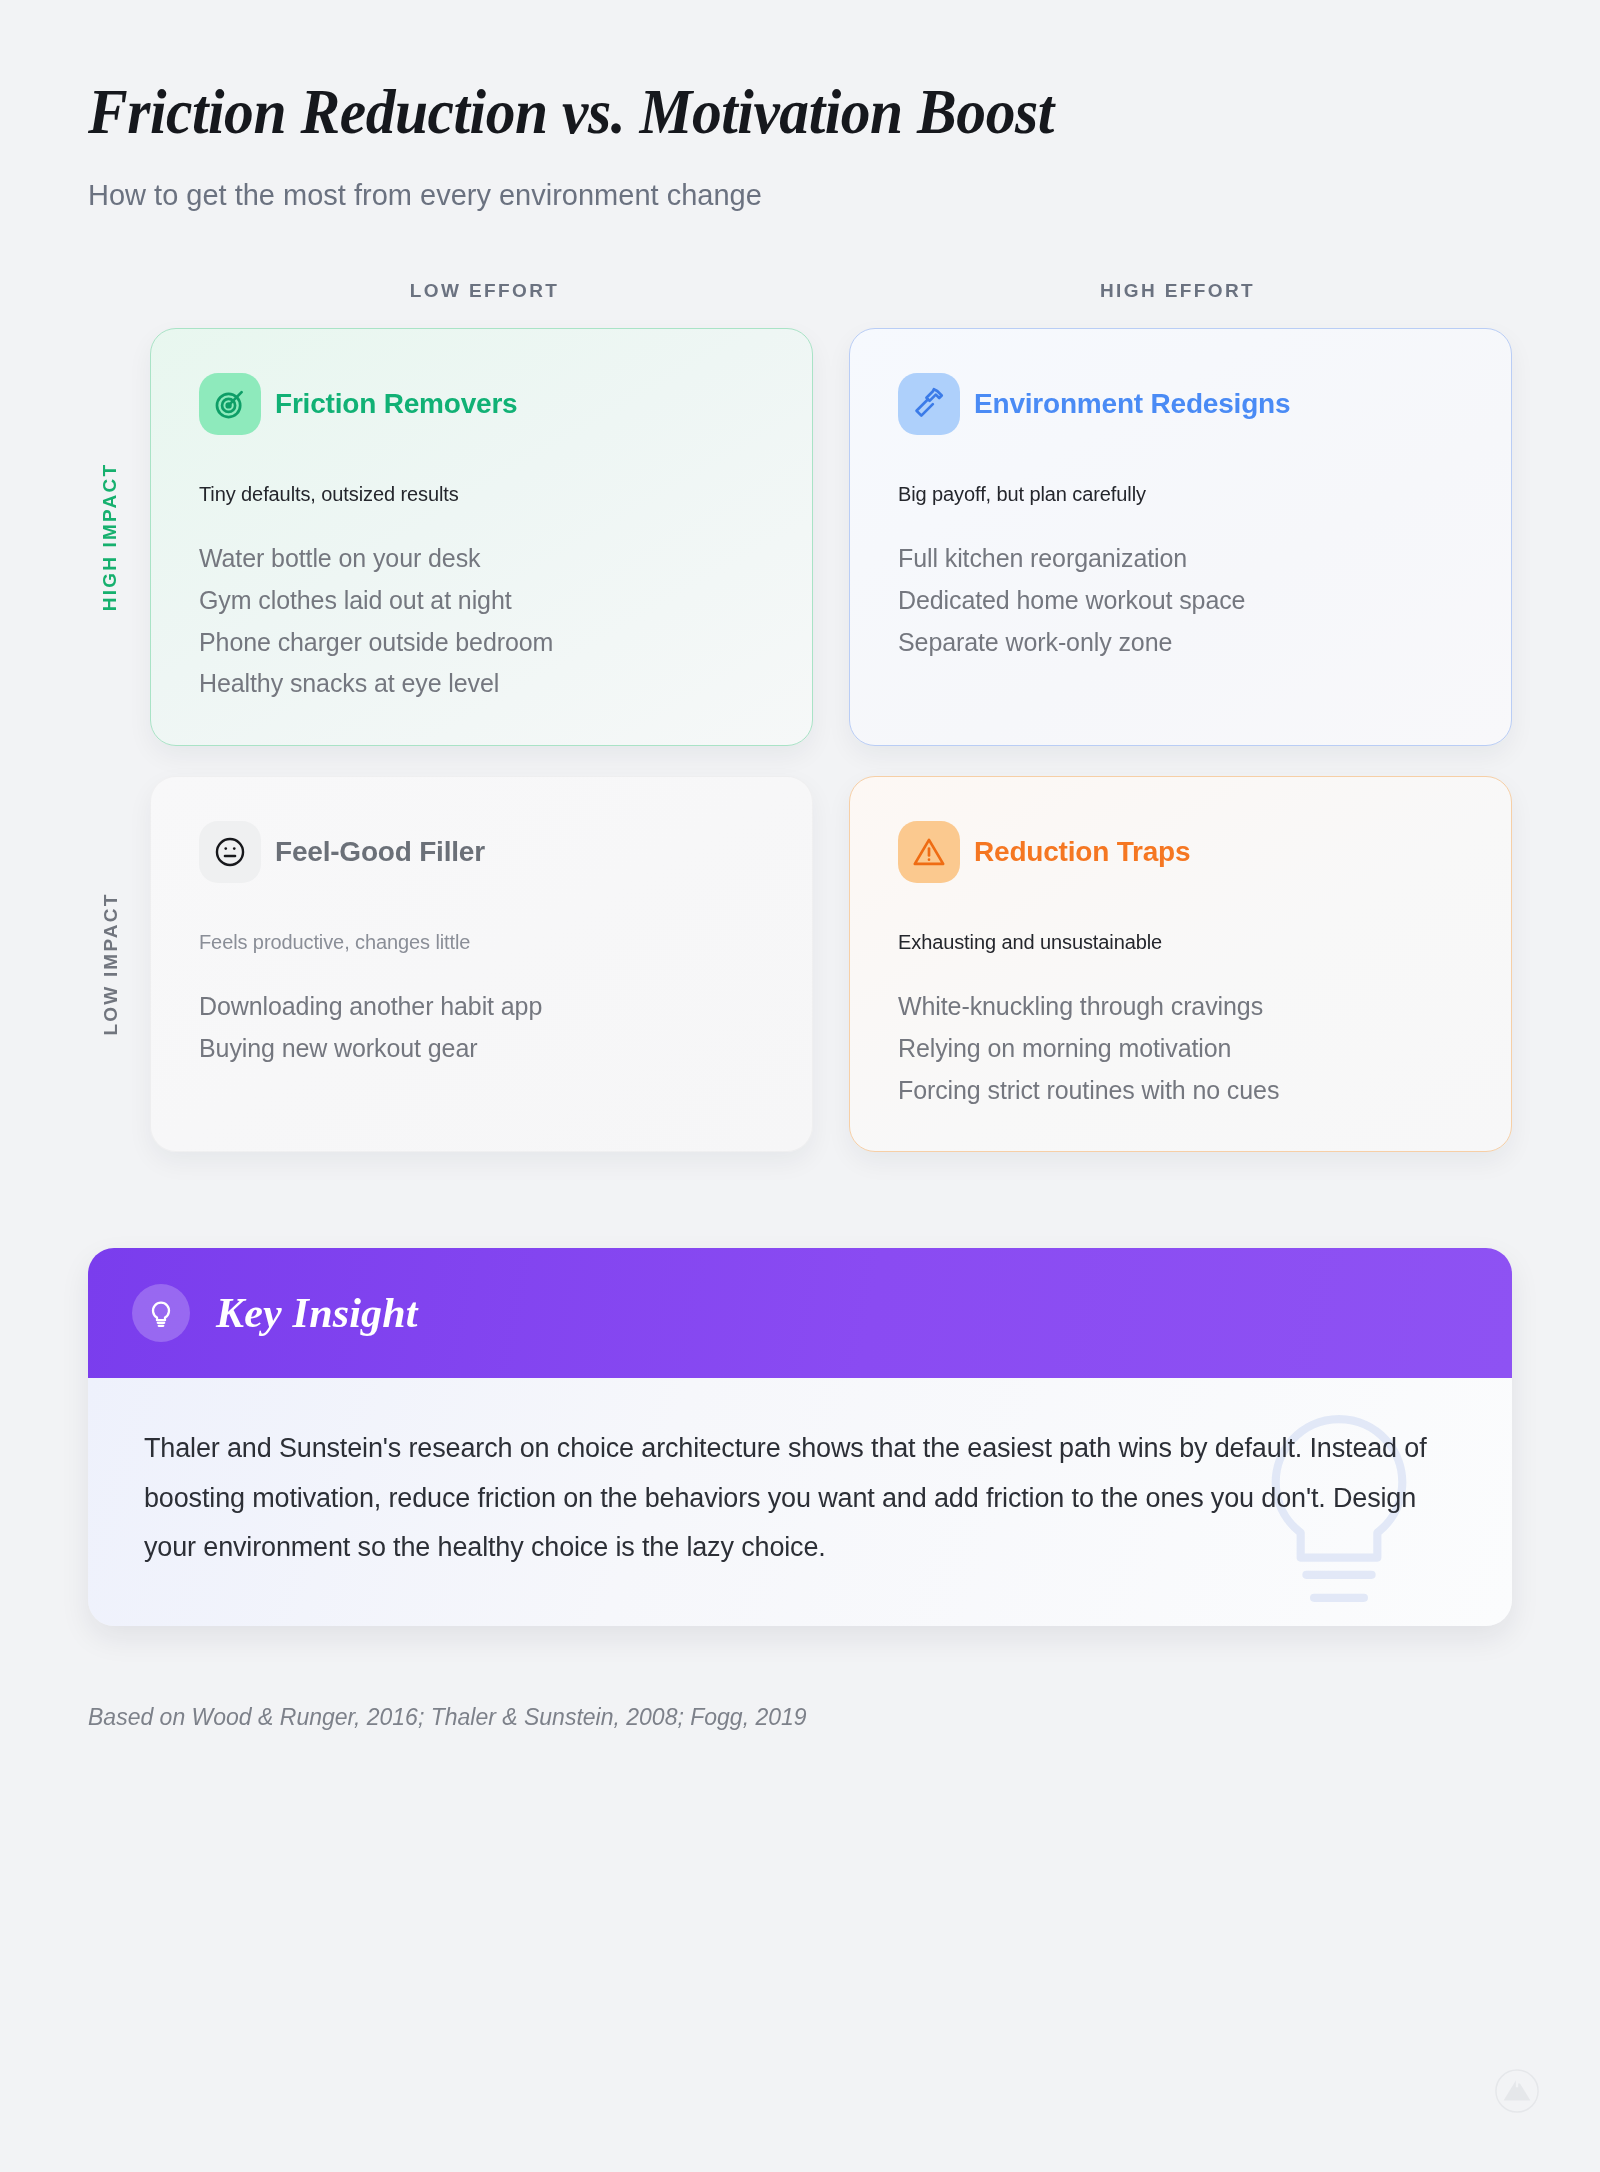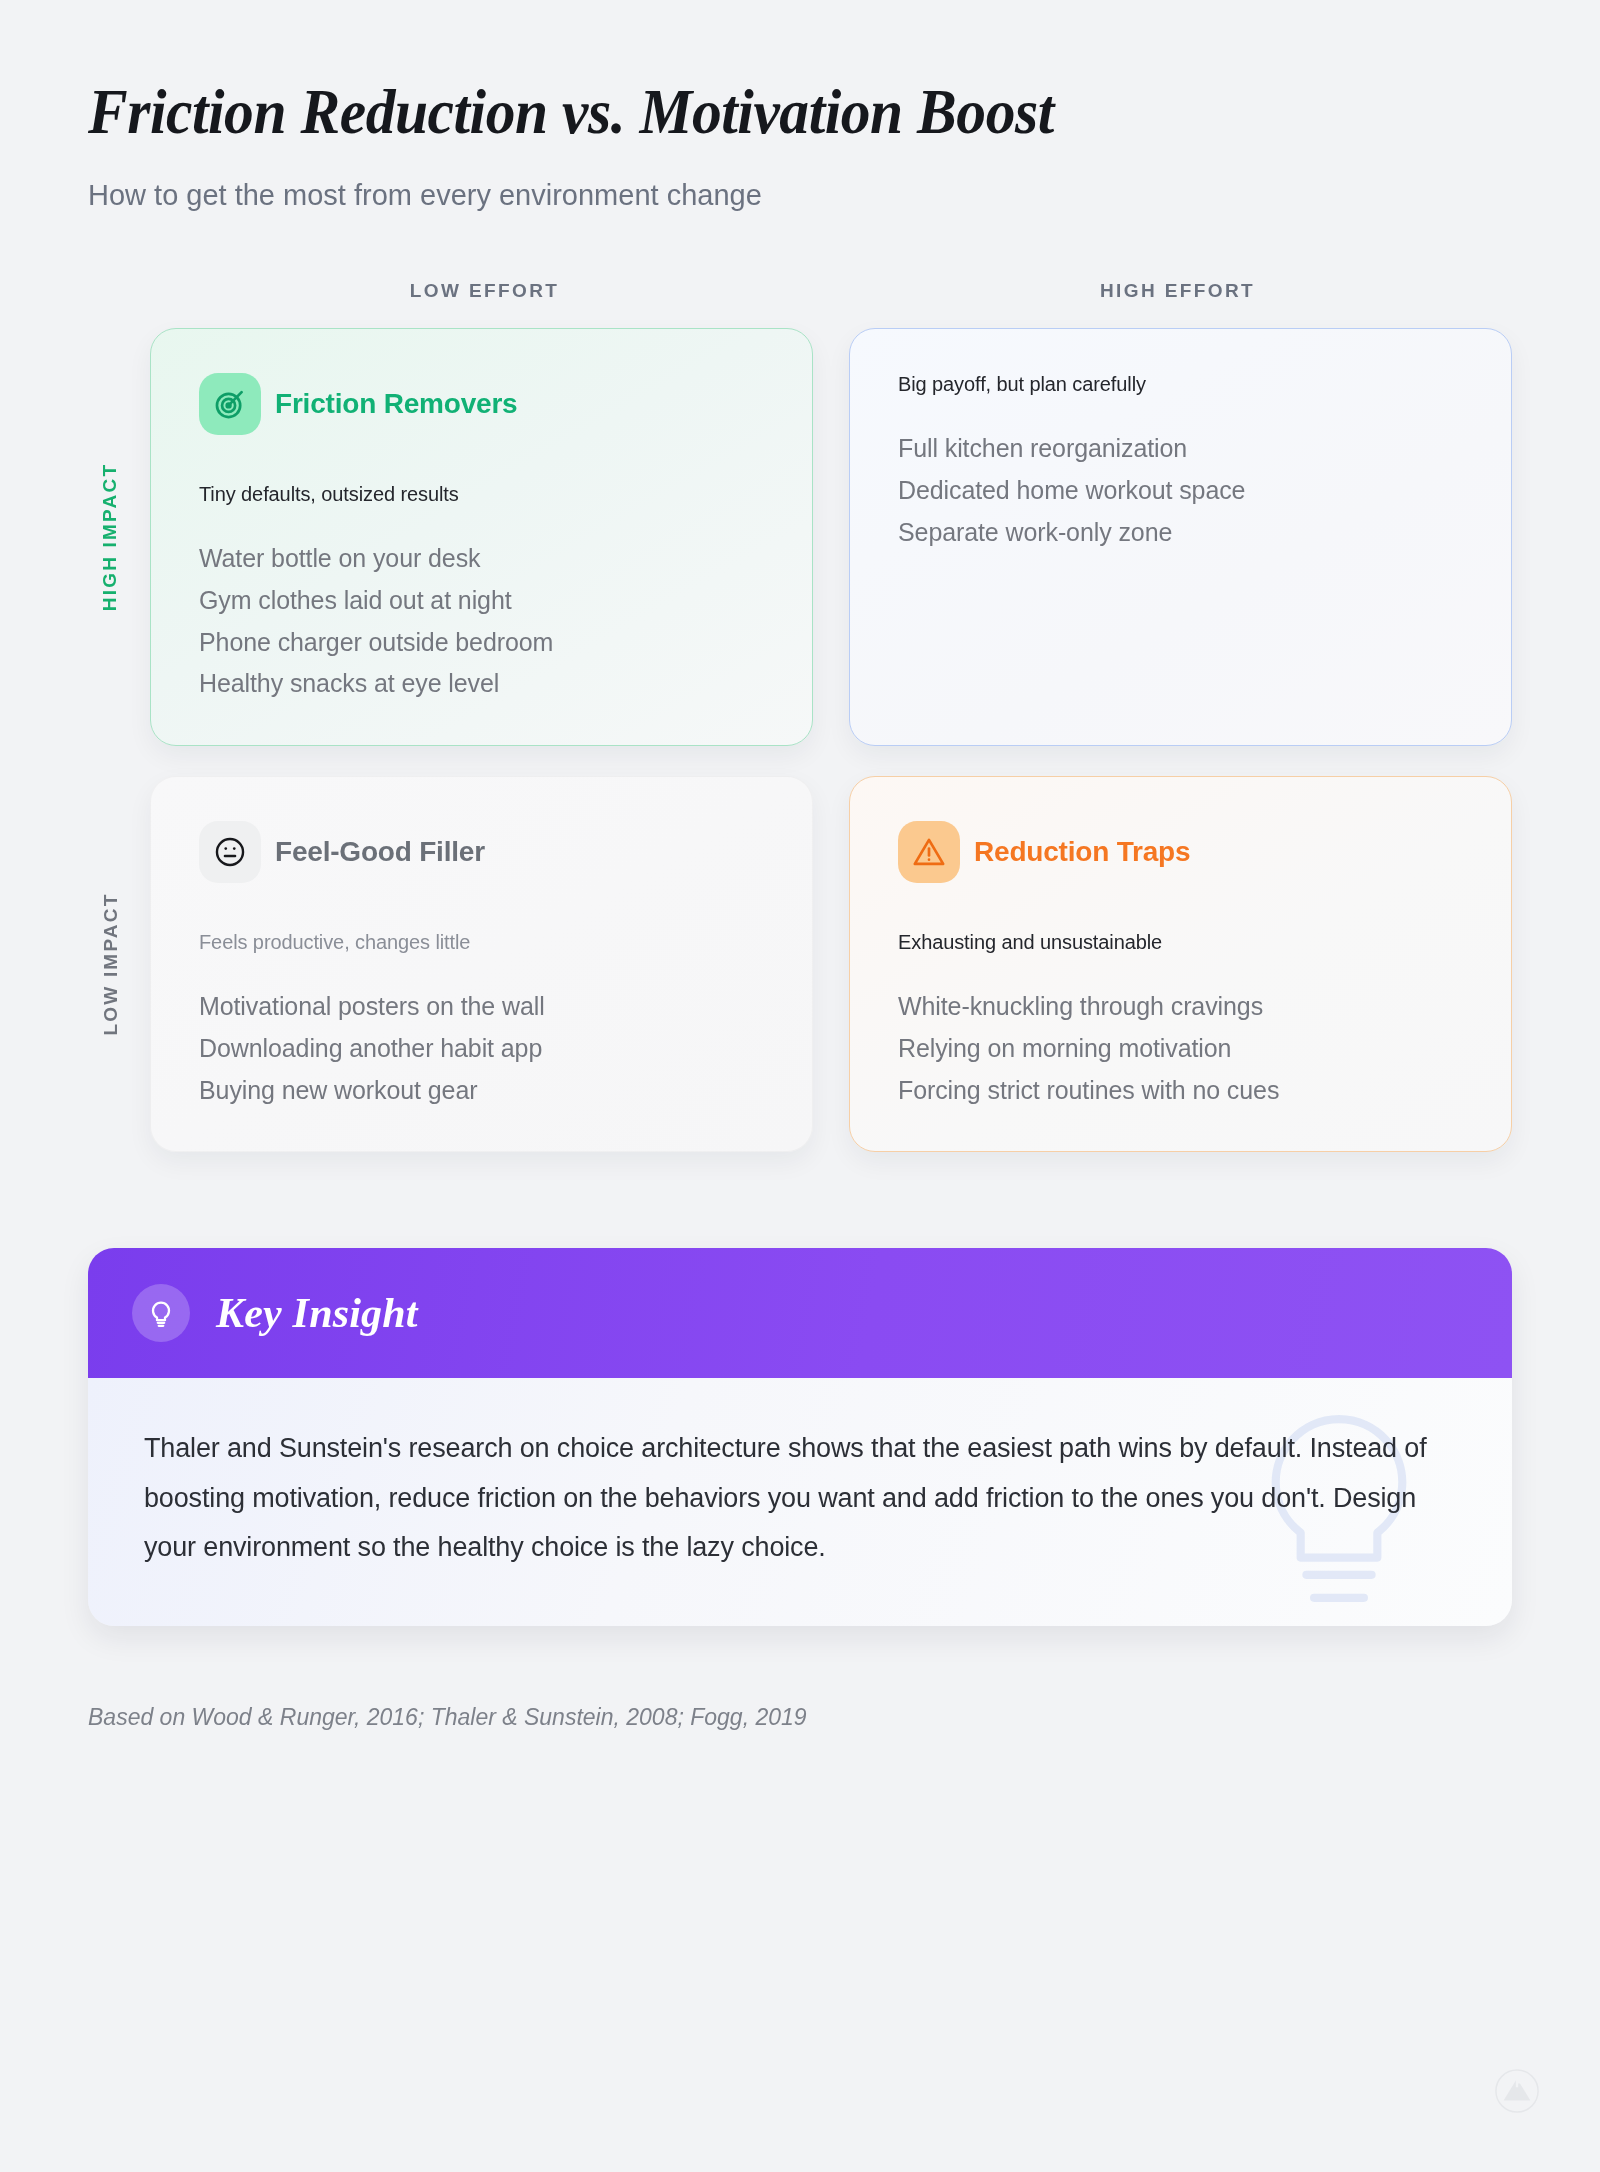"Environment Redesigns" div.card-head { html: none -> <div> <div> <svg> <path></path> <path></path> </svg> </div> <div>Environment Redesigns</div> </div> }
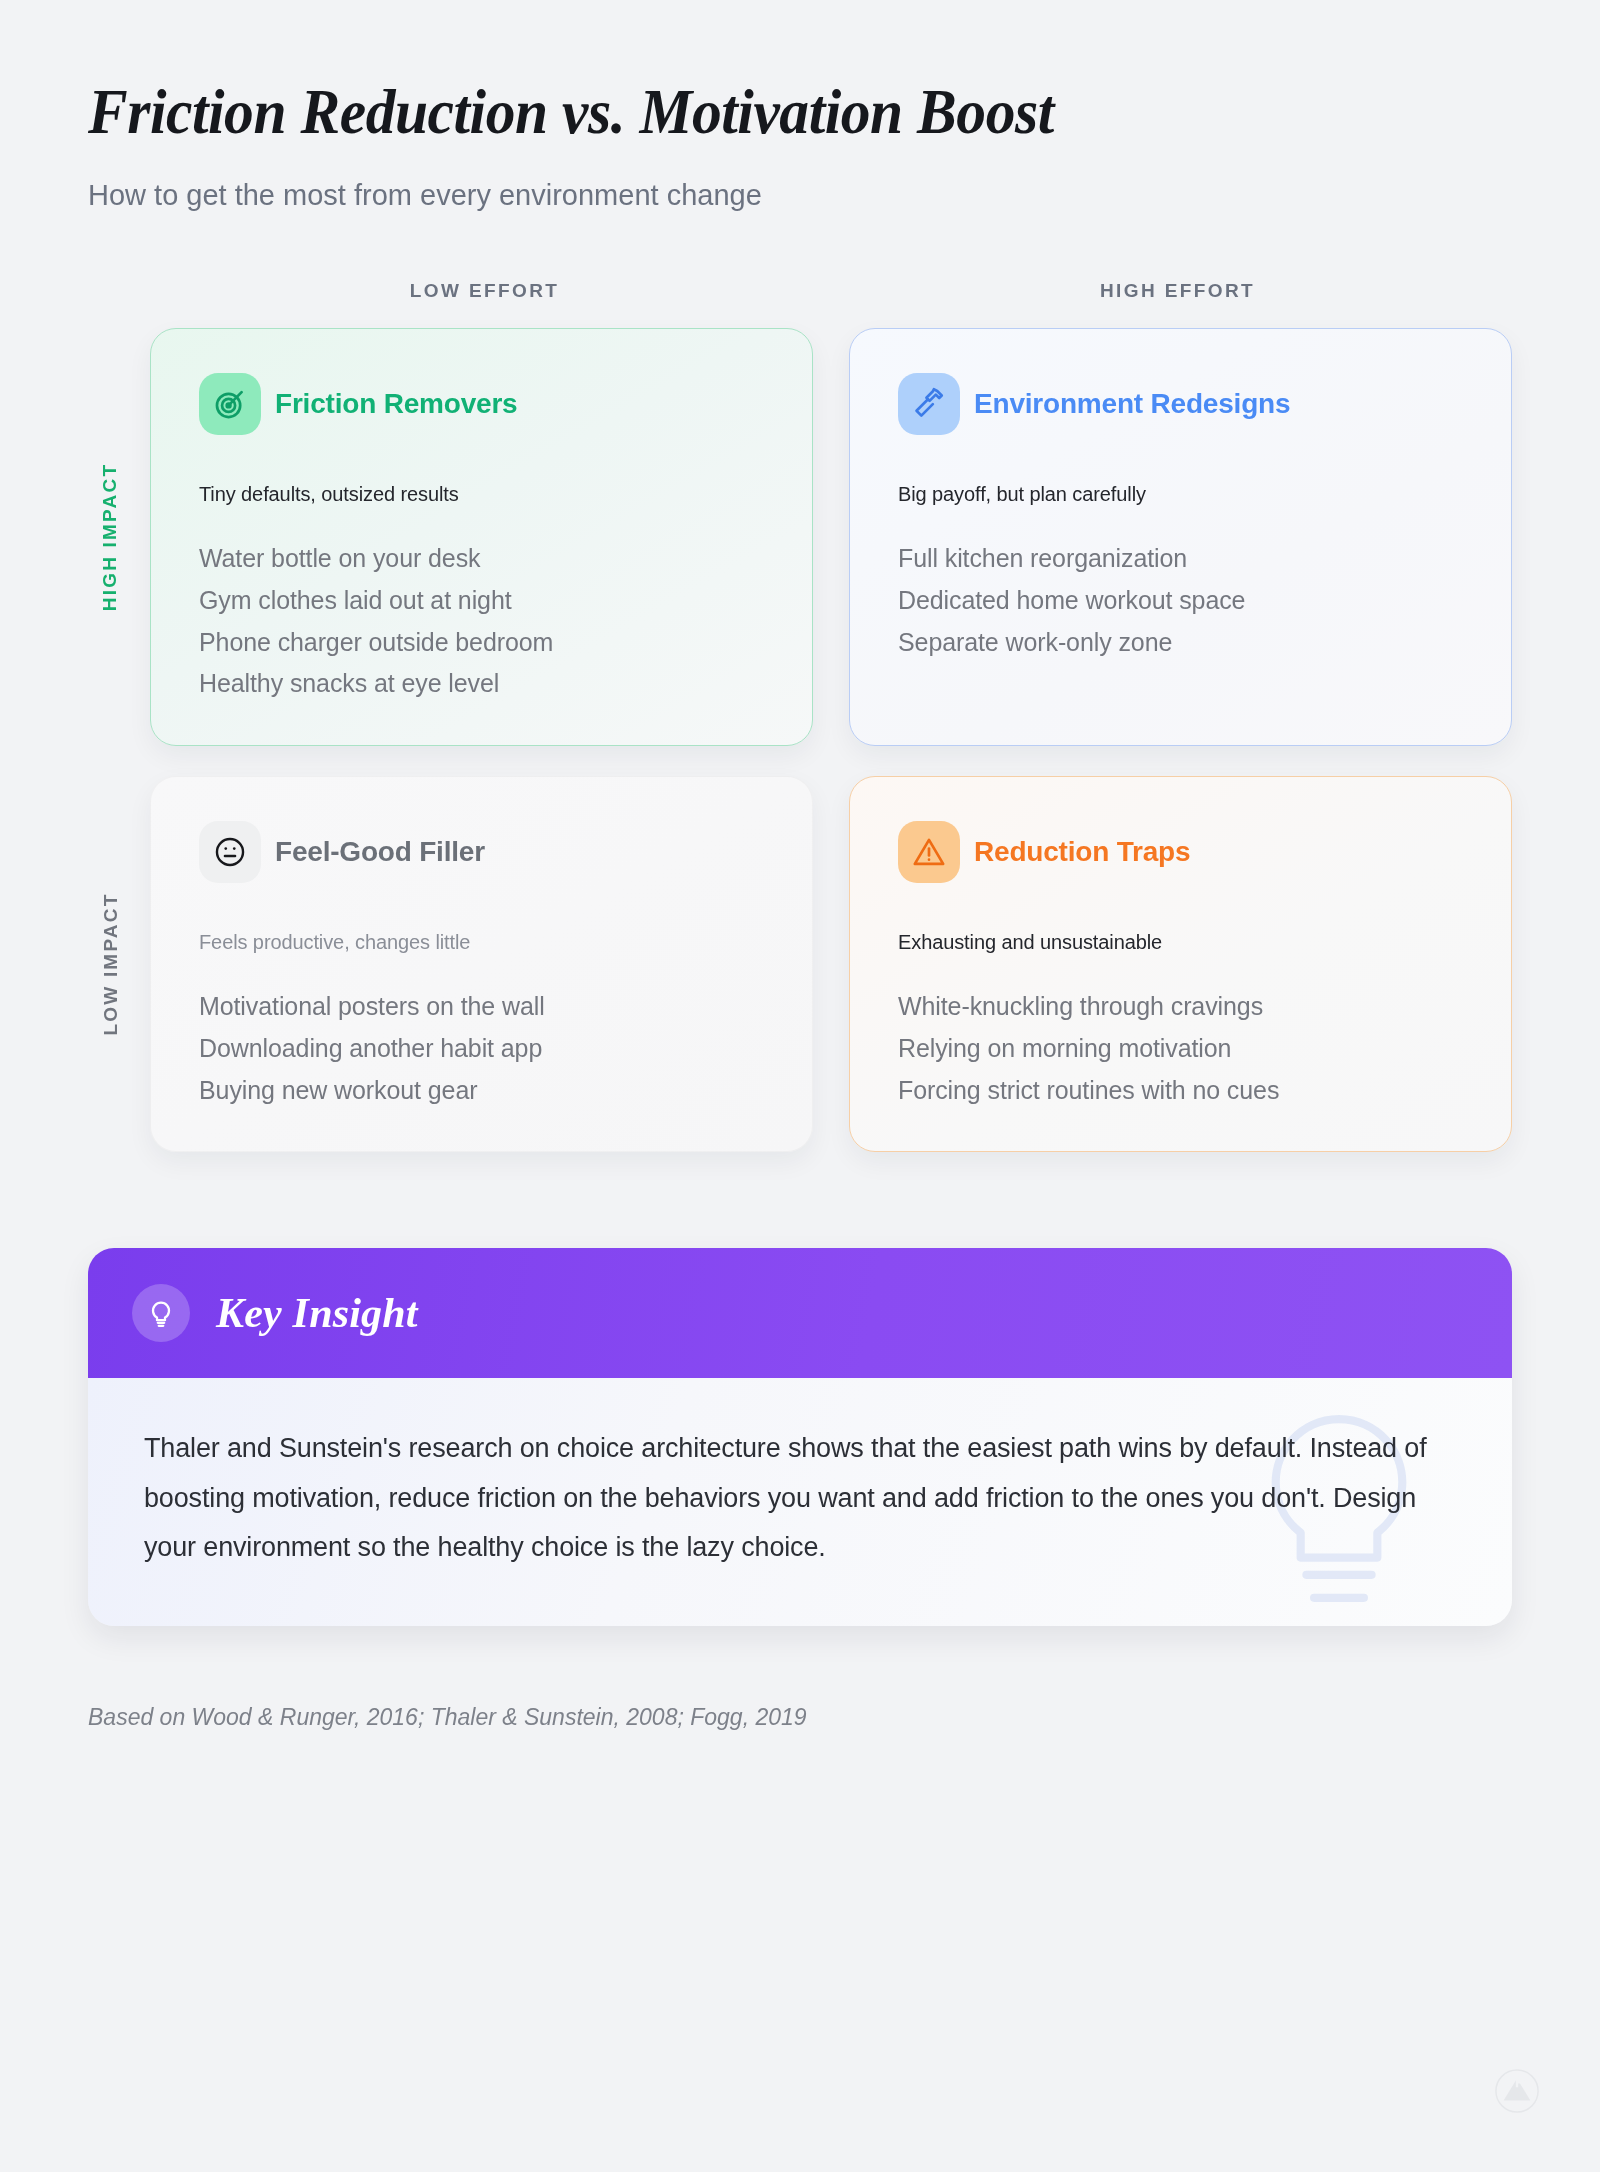"Motivational posters on the wall" li { html: <li>Motivational posters on the wall</li> -> none }
